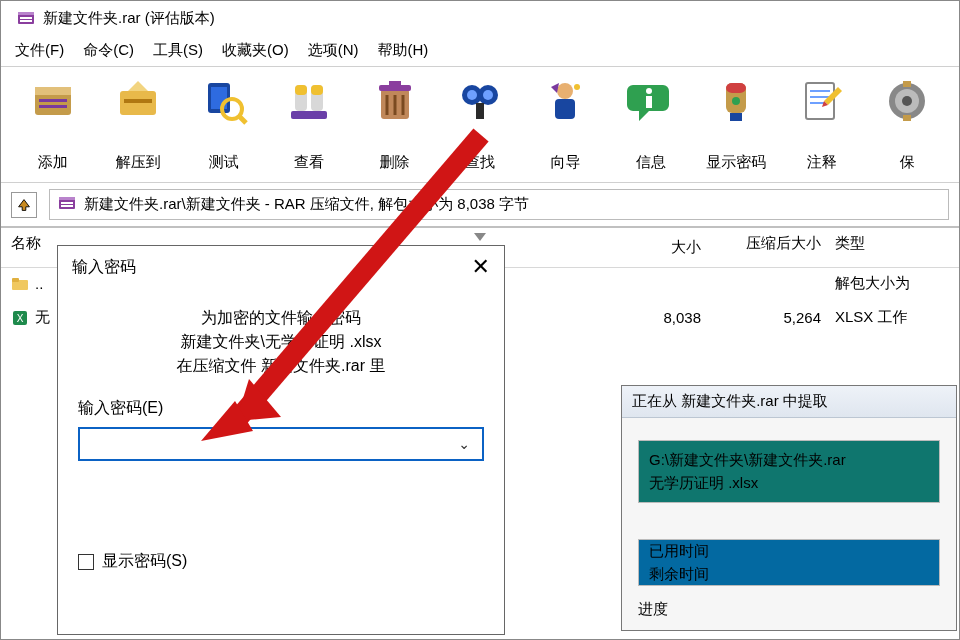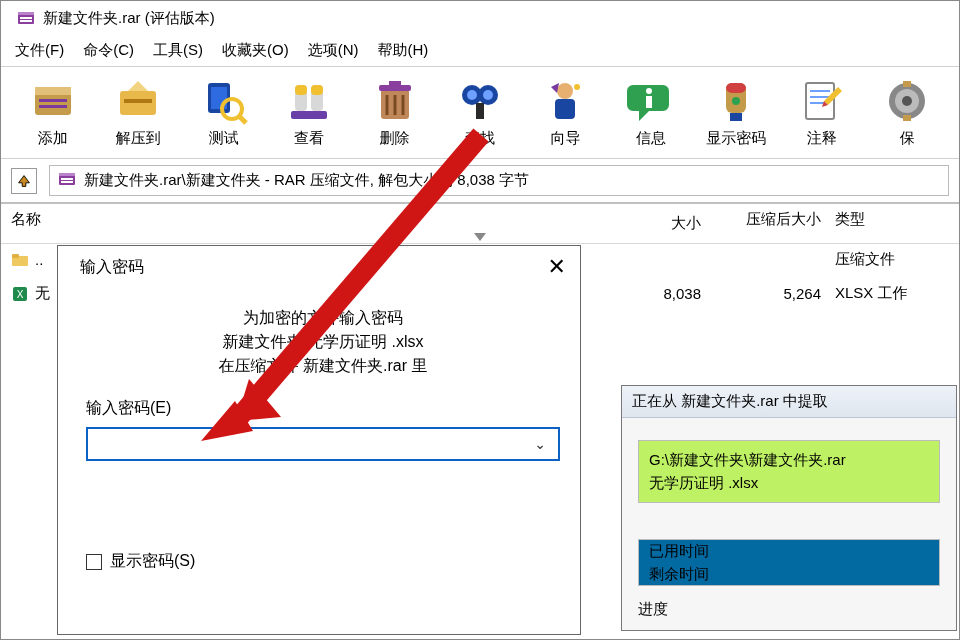"添加" .tbtn { gap: none -> 24px }
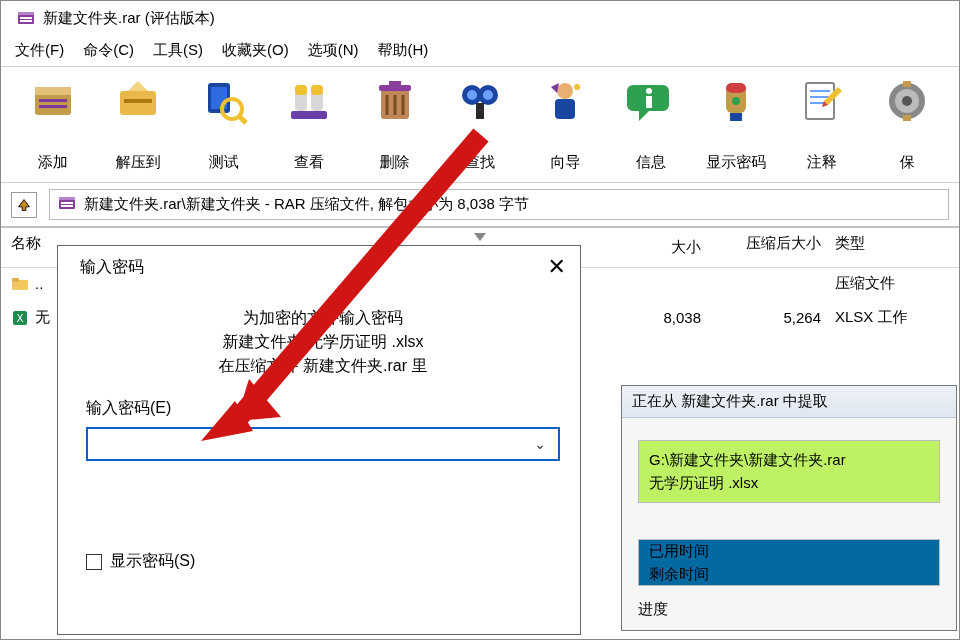"输入密码" .pwd-dialog { padding-left: 8px -> none; width: 524px -> 448px }
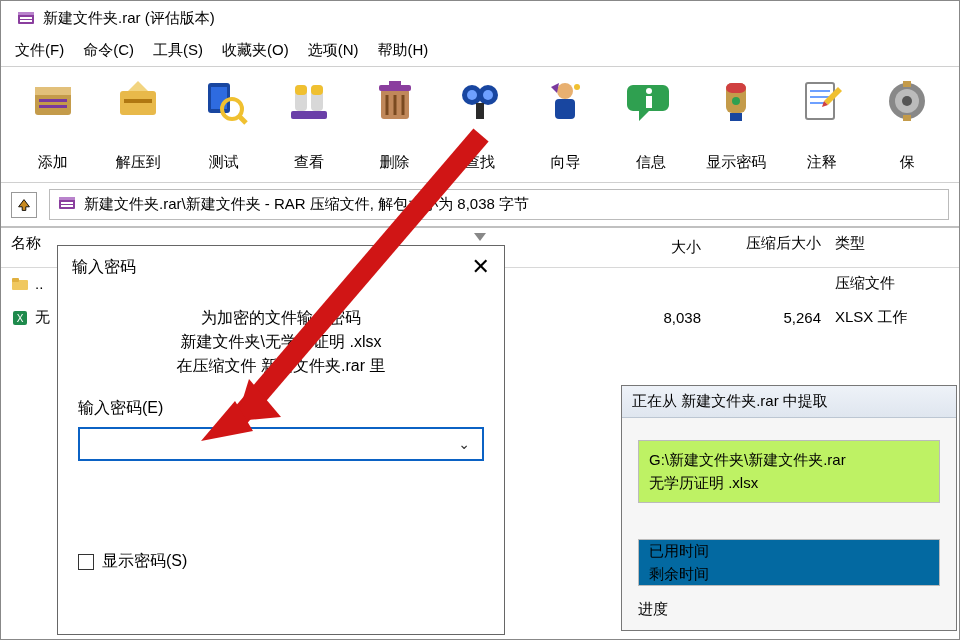"压缩文件" div.col-type { text: 压缩文件 -> 解包大小为 }
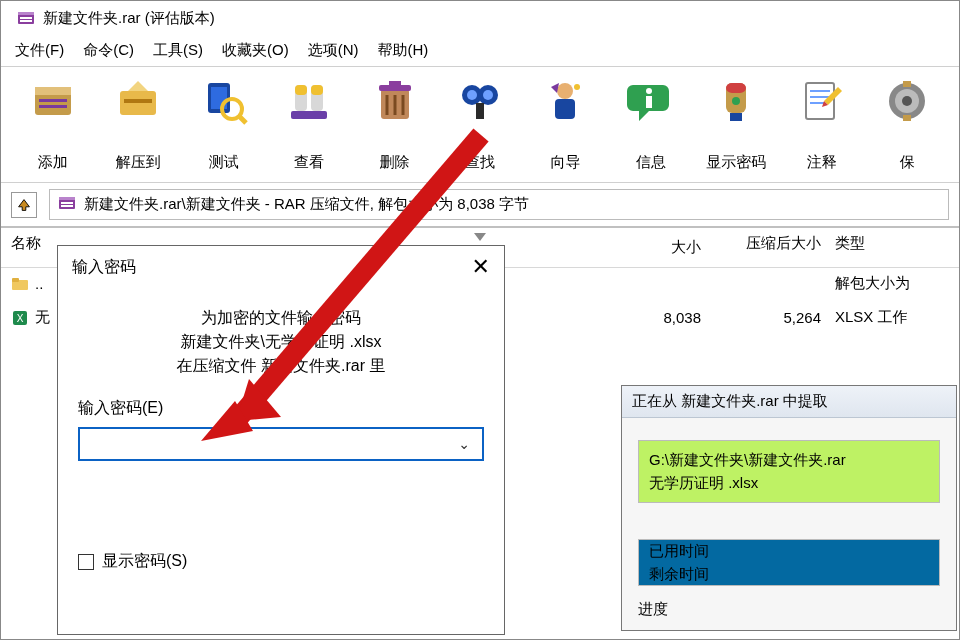"G:\新建文件夹\新建文件夹.rar" .prog-file { background: #bef264 -> #0f766e }
